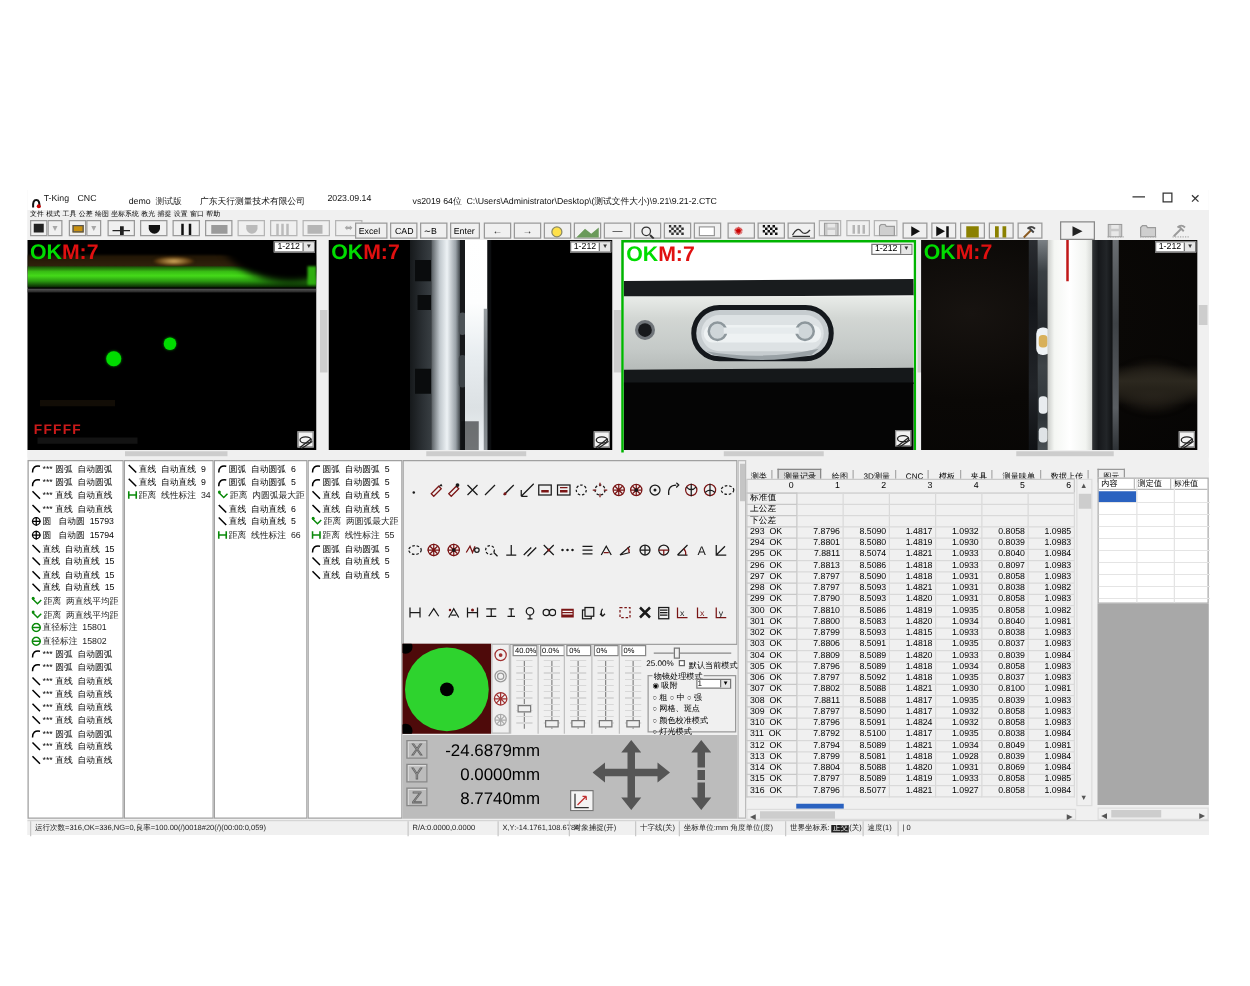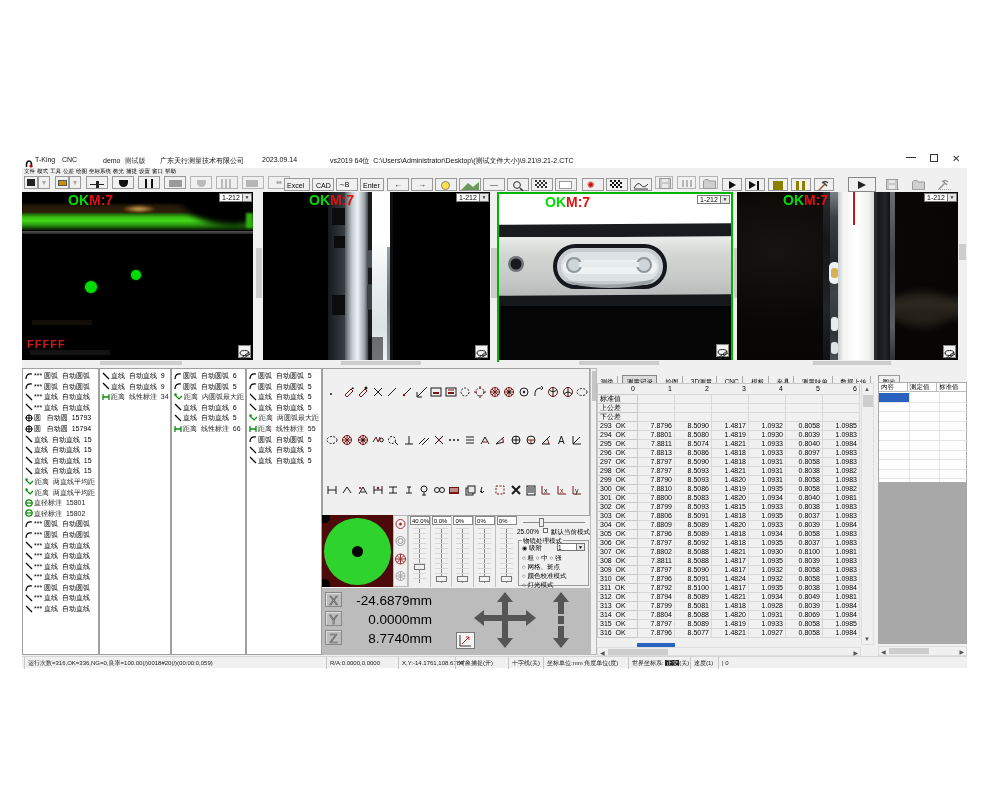"OKM:7" .ok { font-size: 14px -> 17px; margin-left: 44px -> none }
